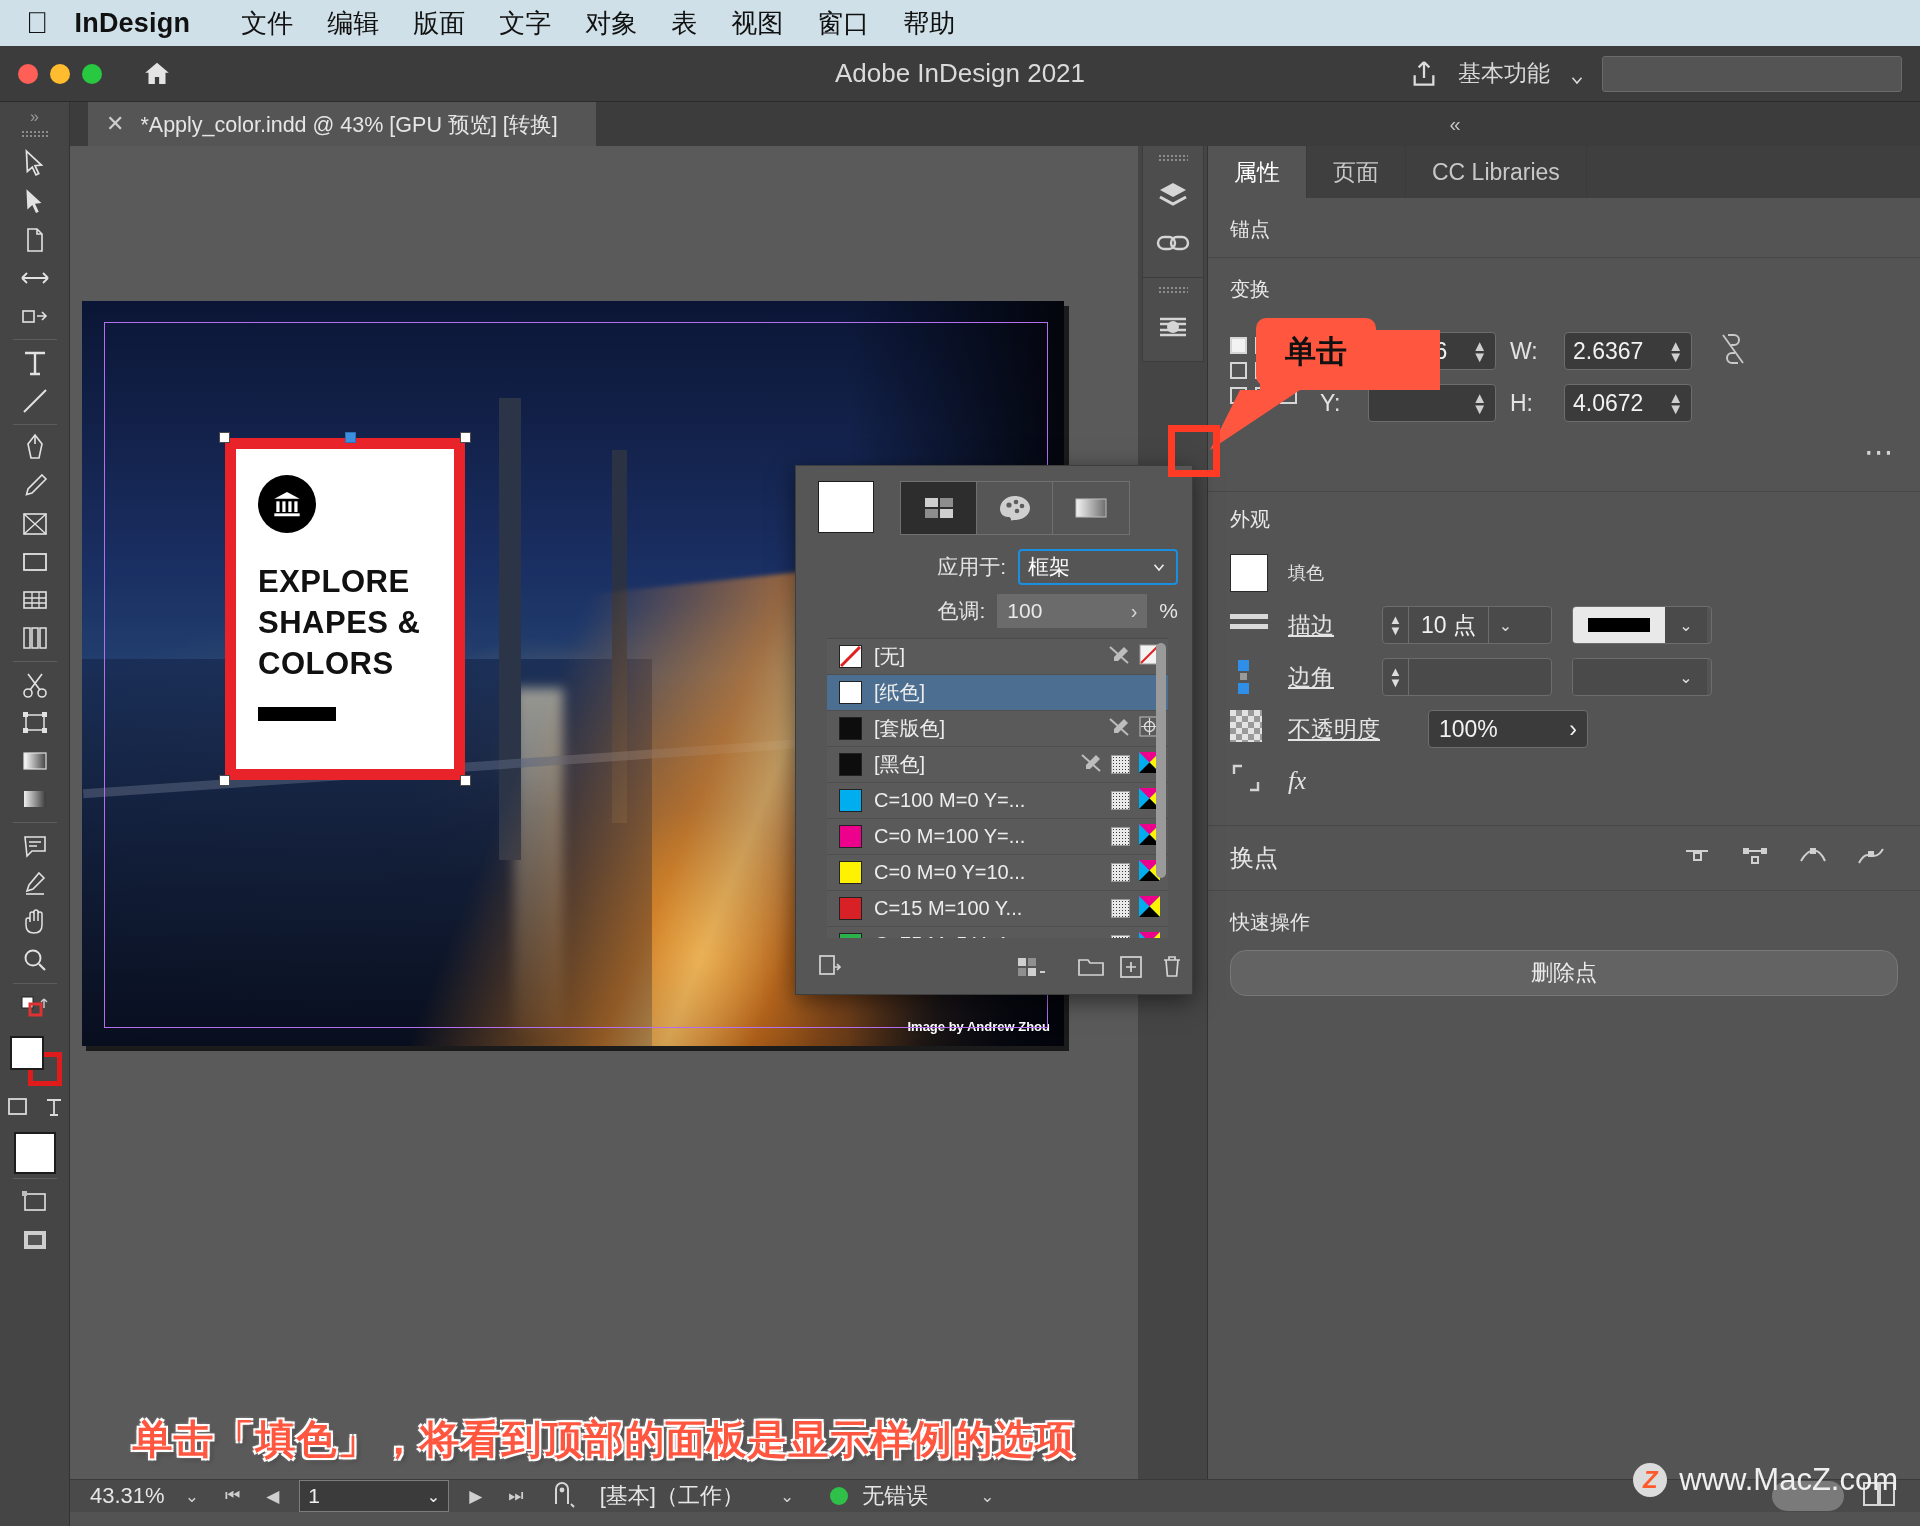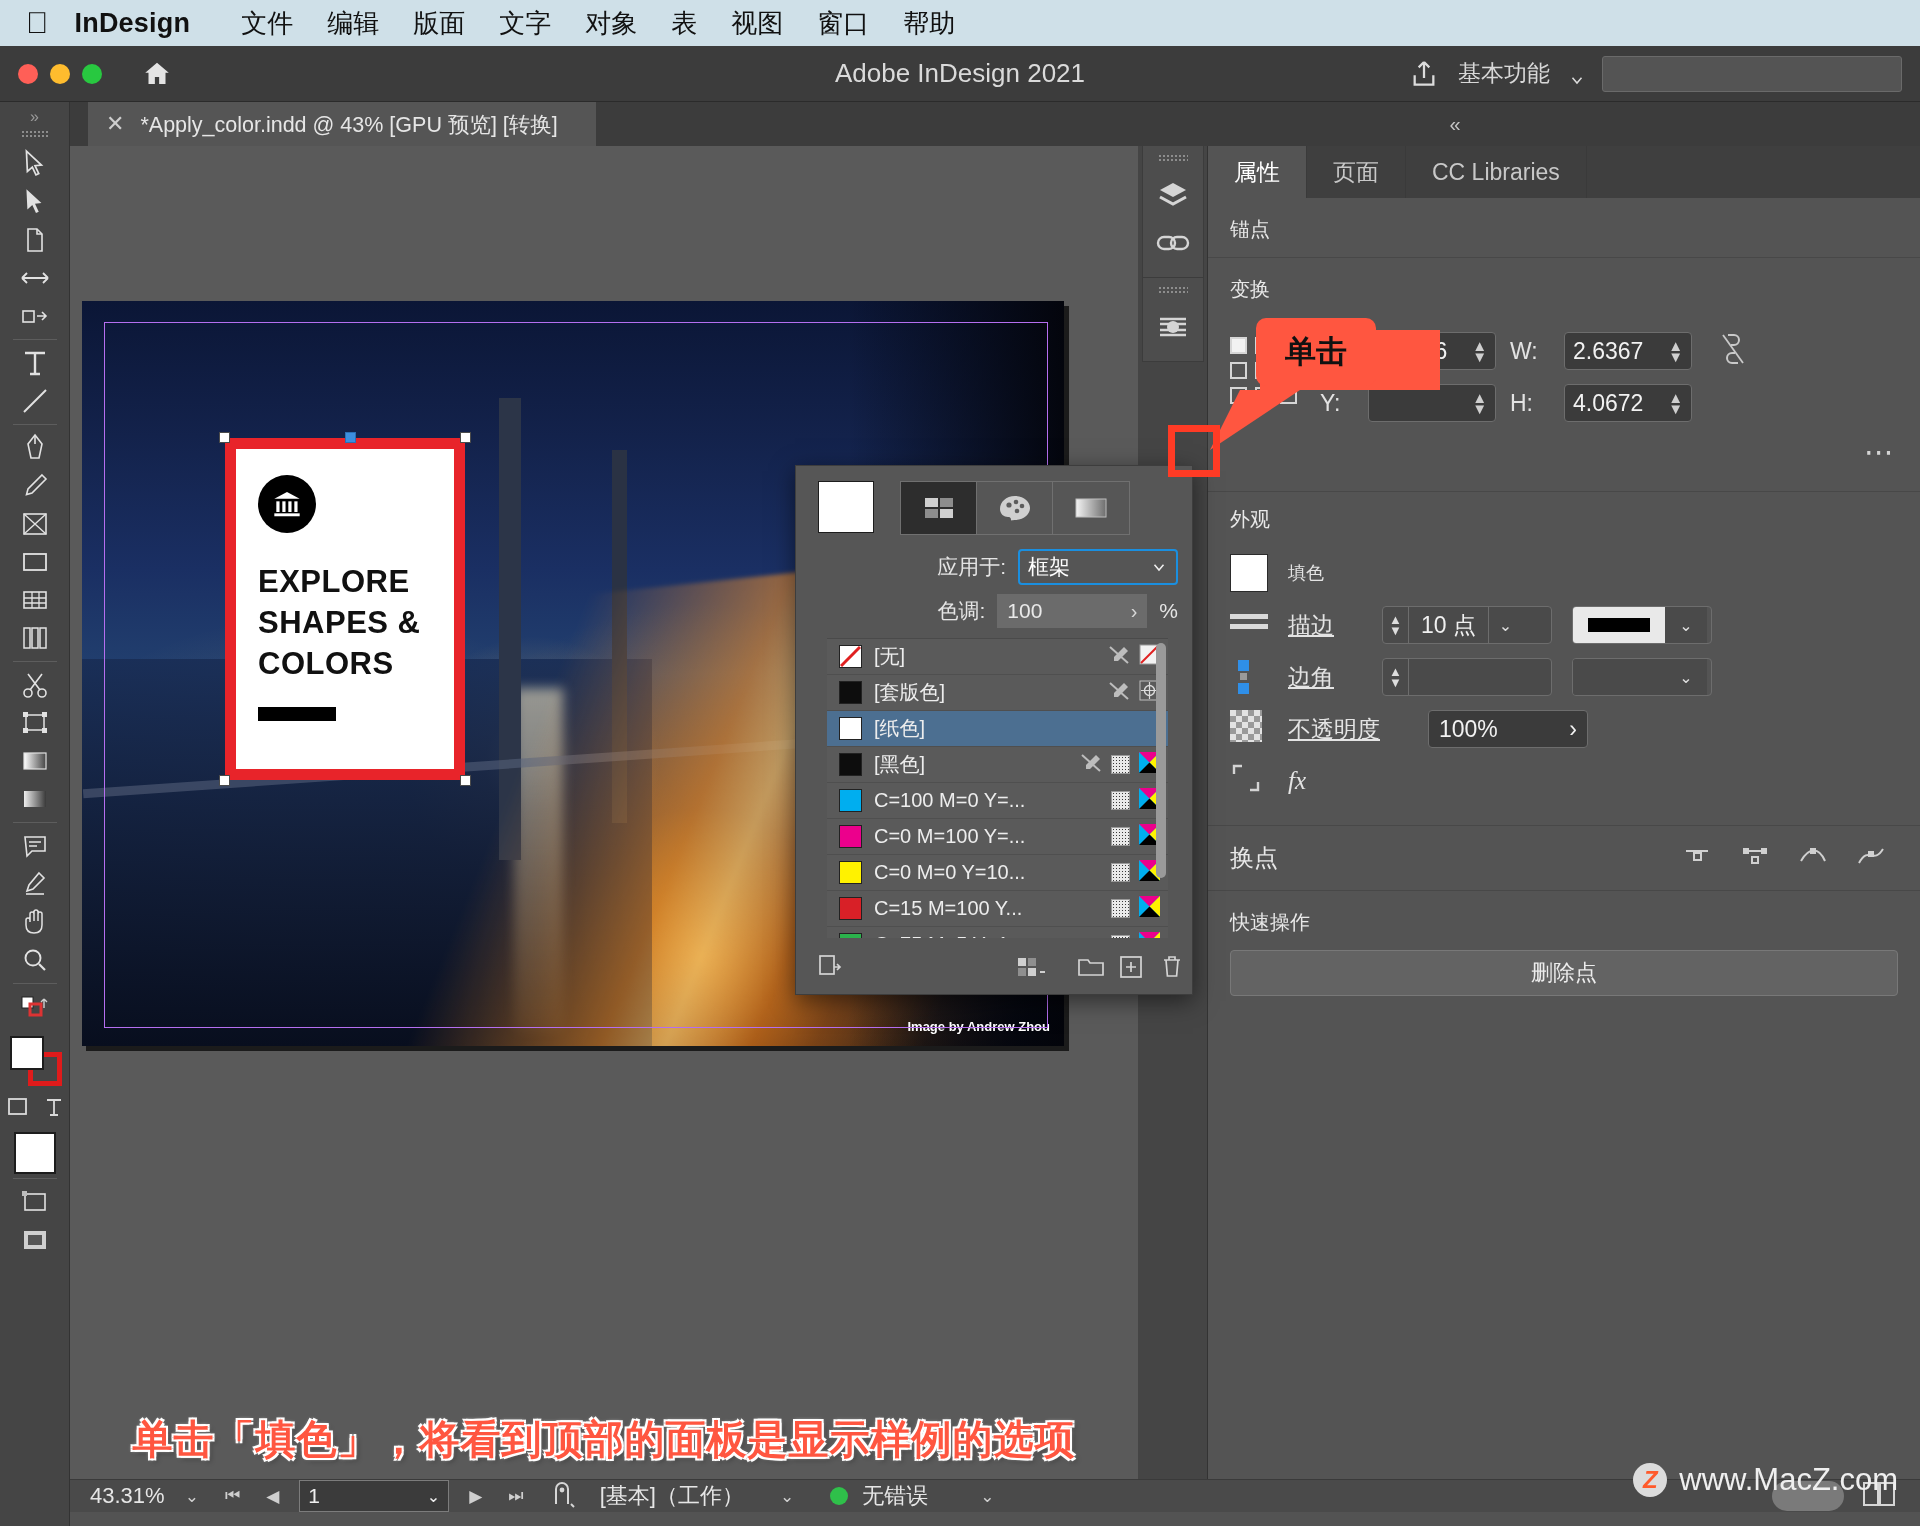"[套版色]" div.sw-item { order: before "[纸色]" -> after "[纸色]" }
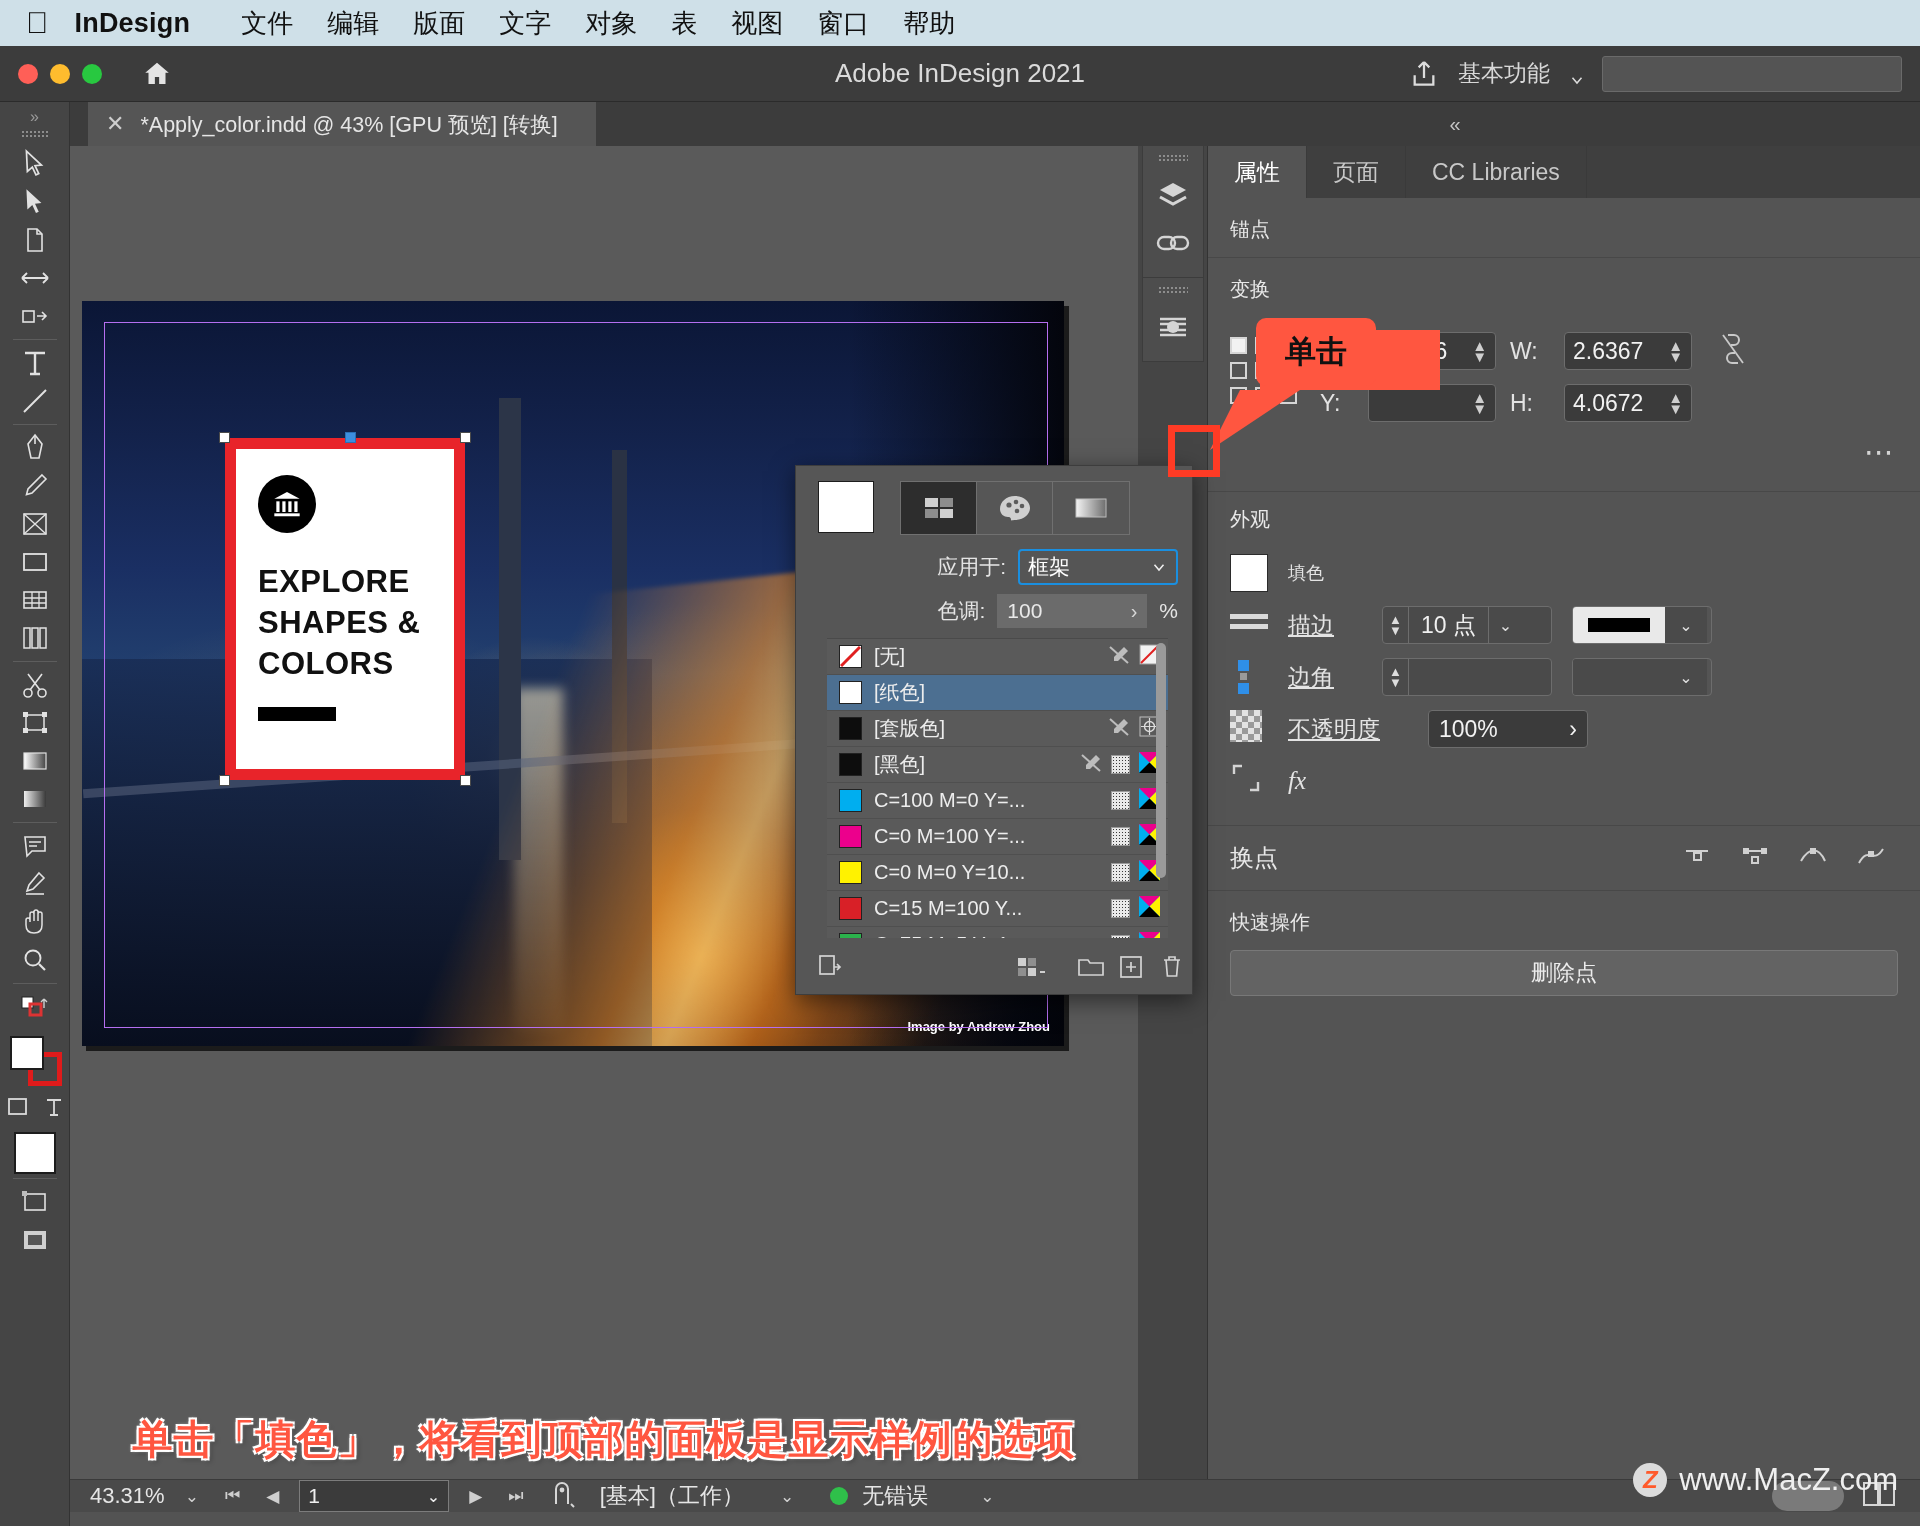"删除点" .qa-btn { border-radius: 4px -> 16px }
